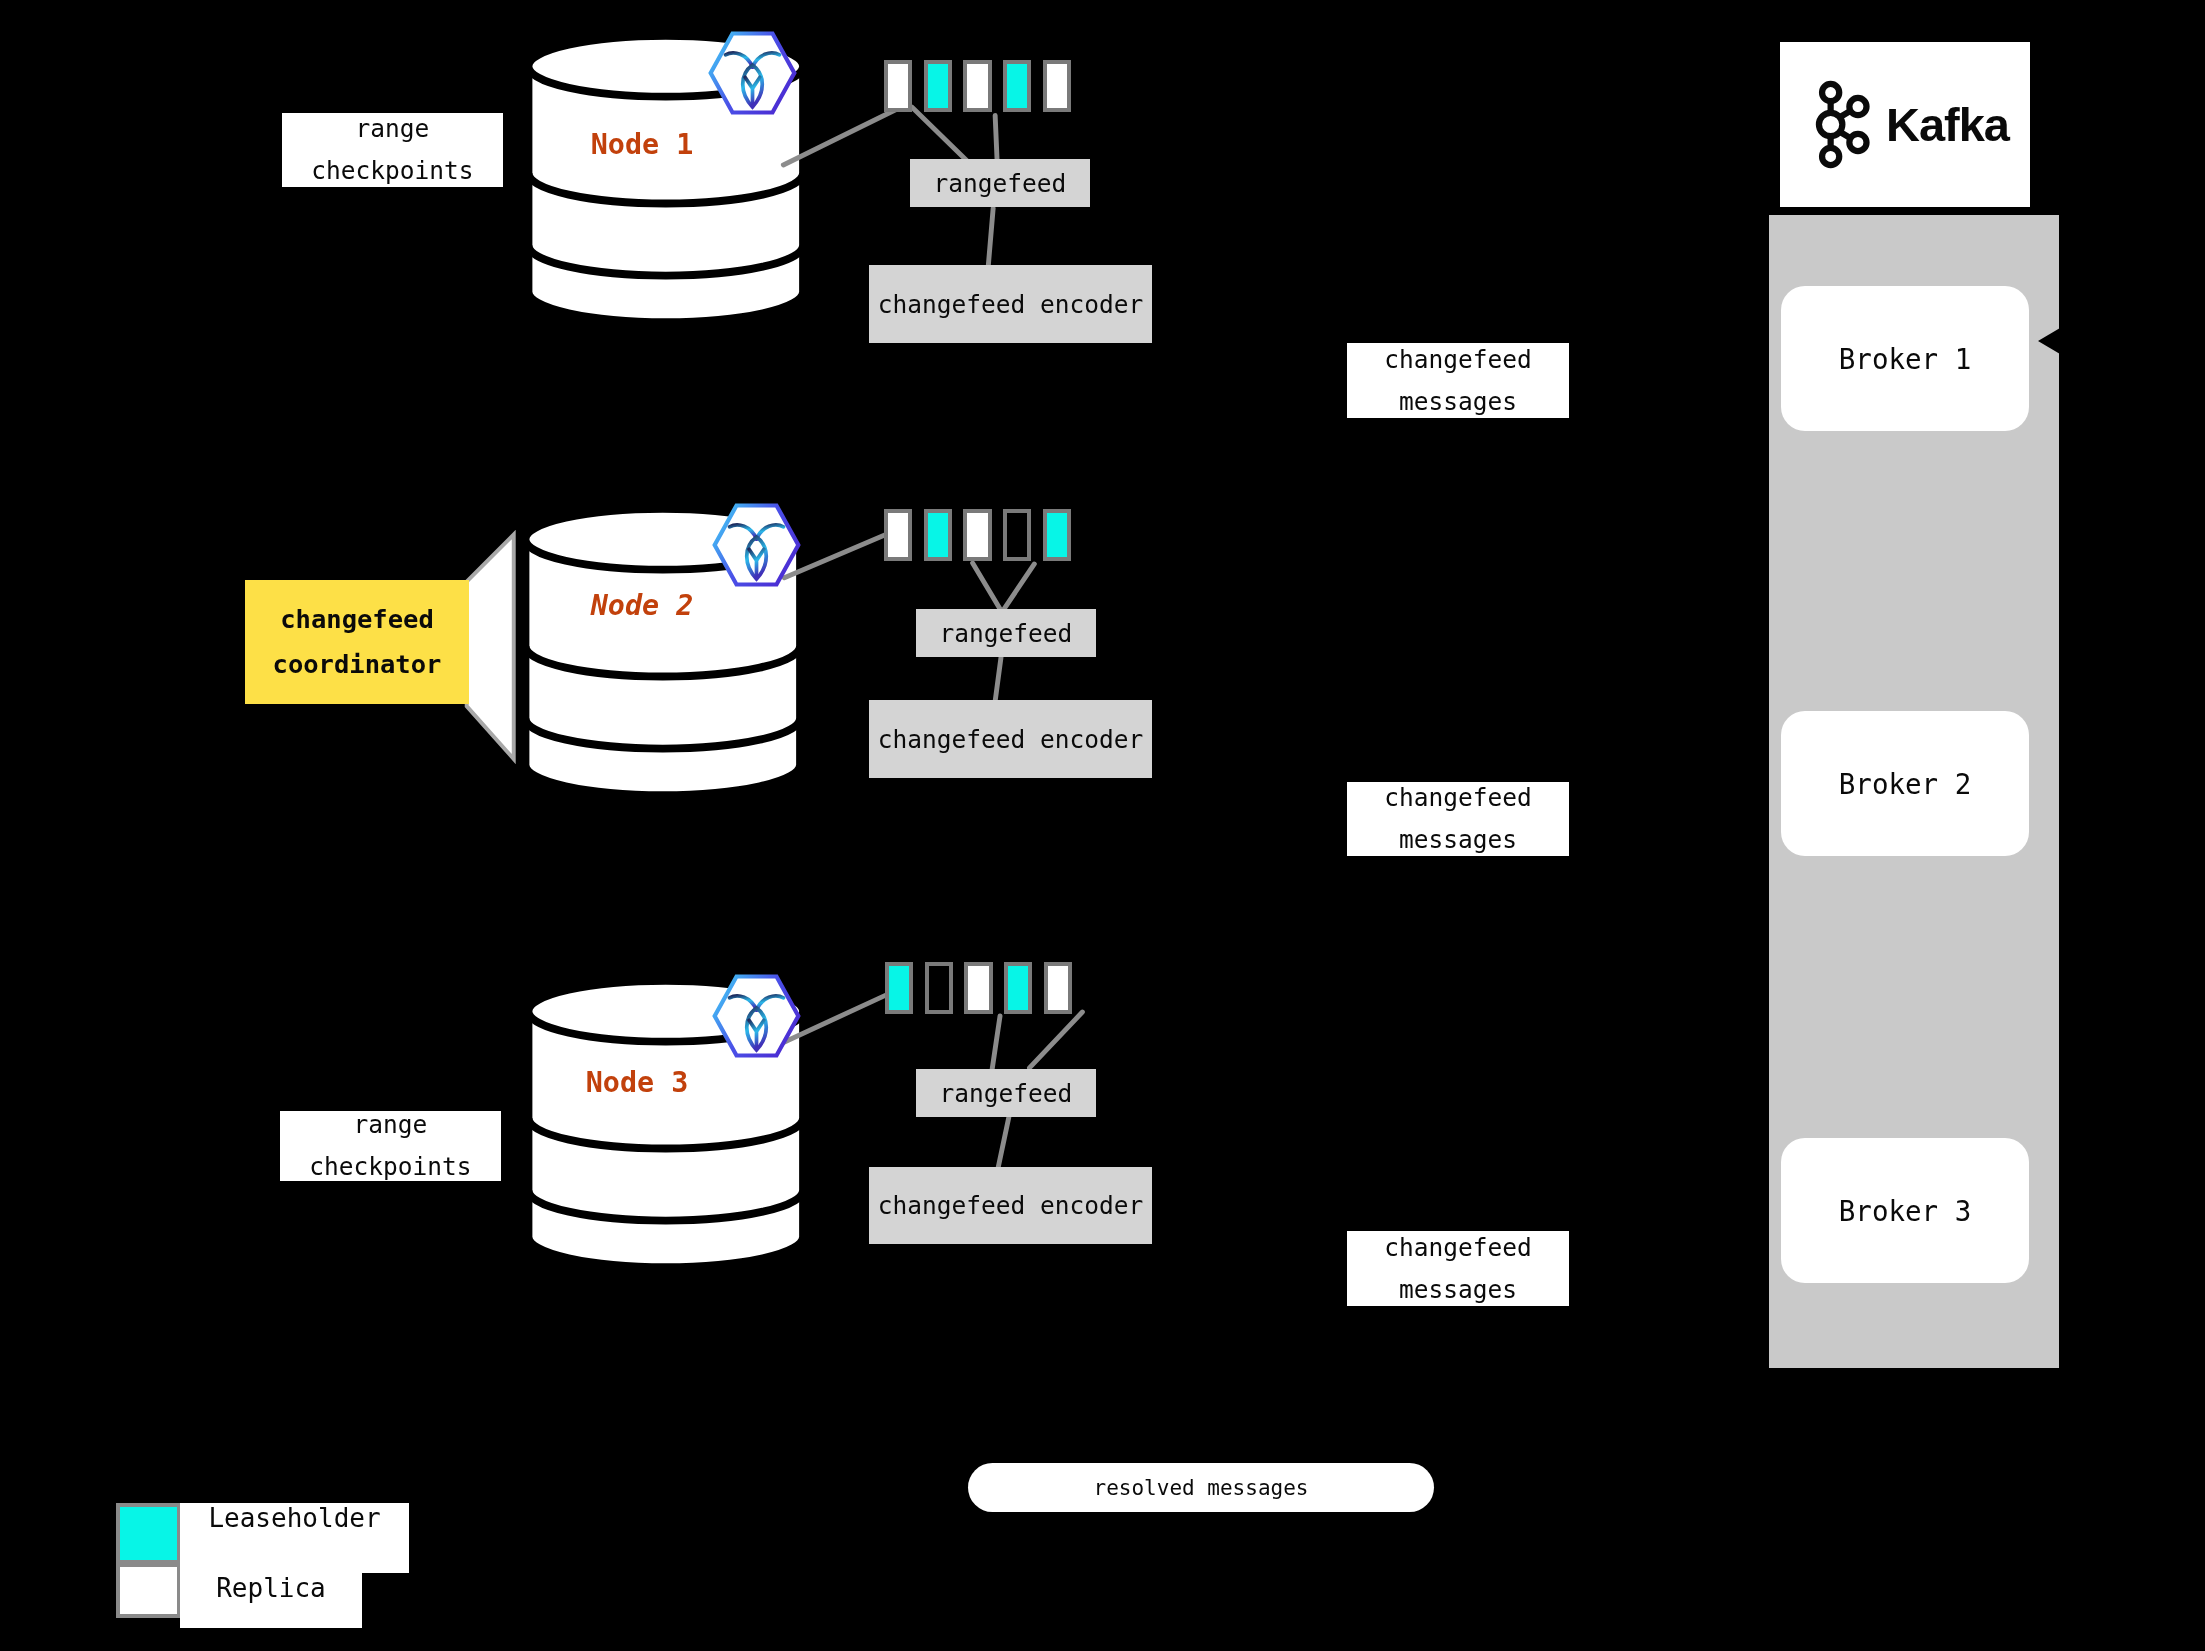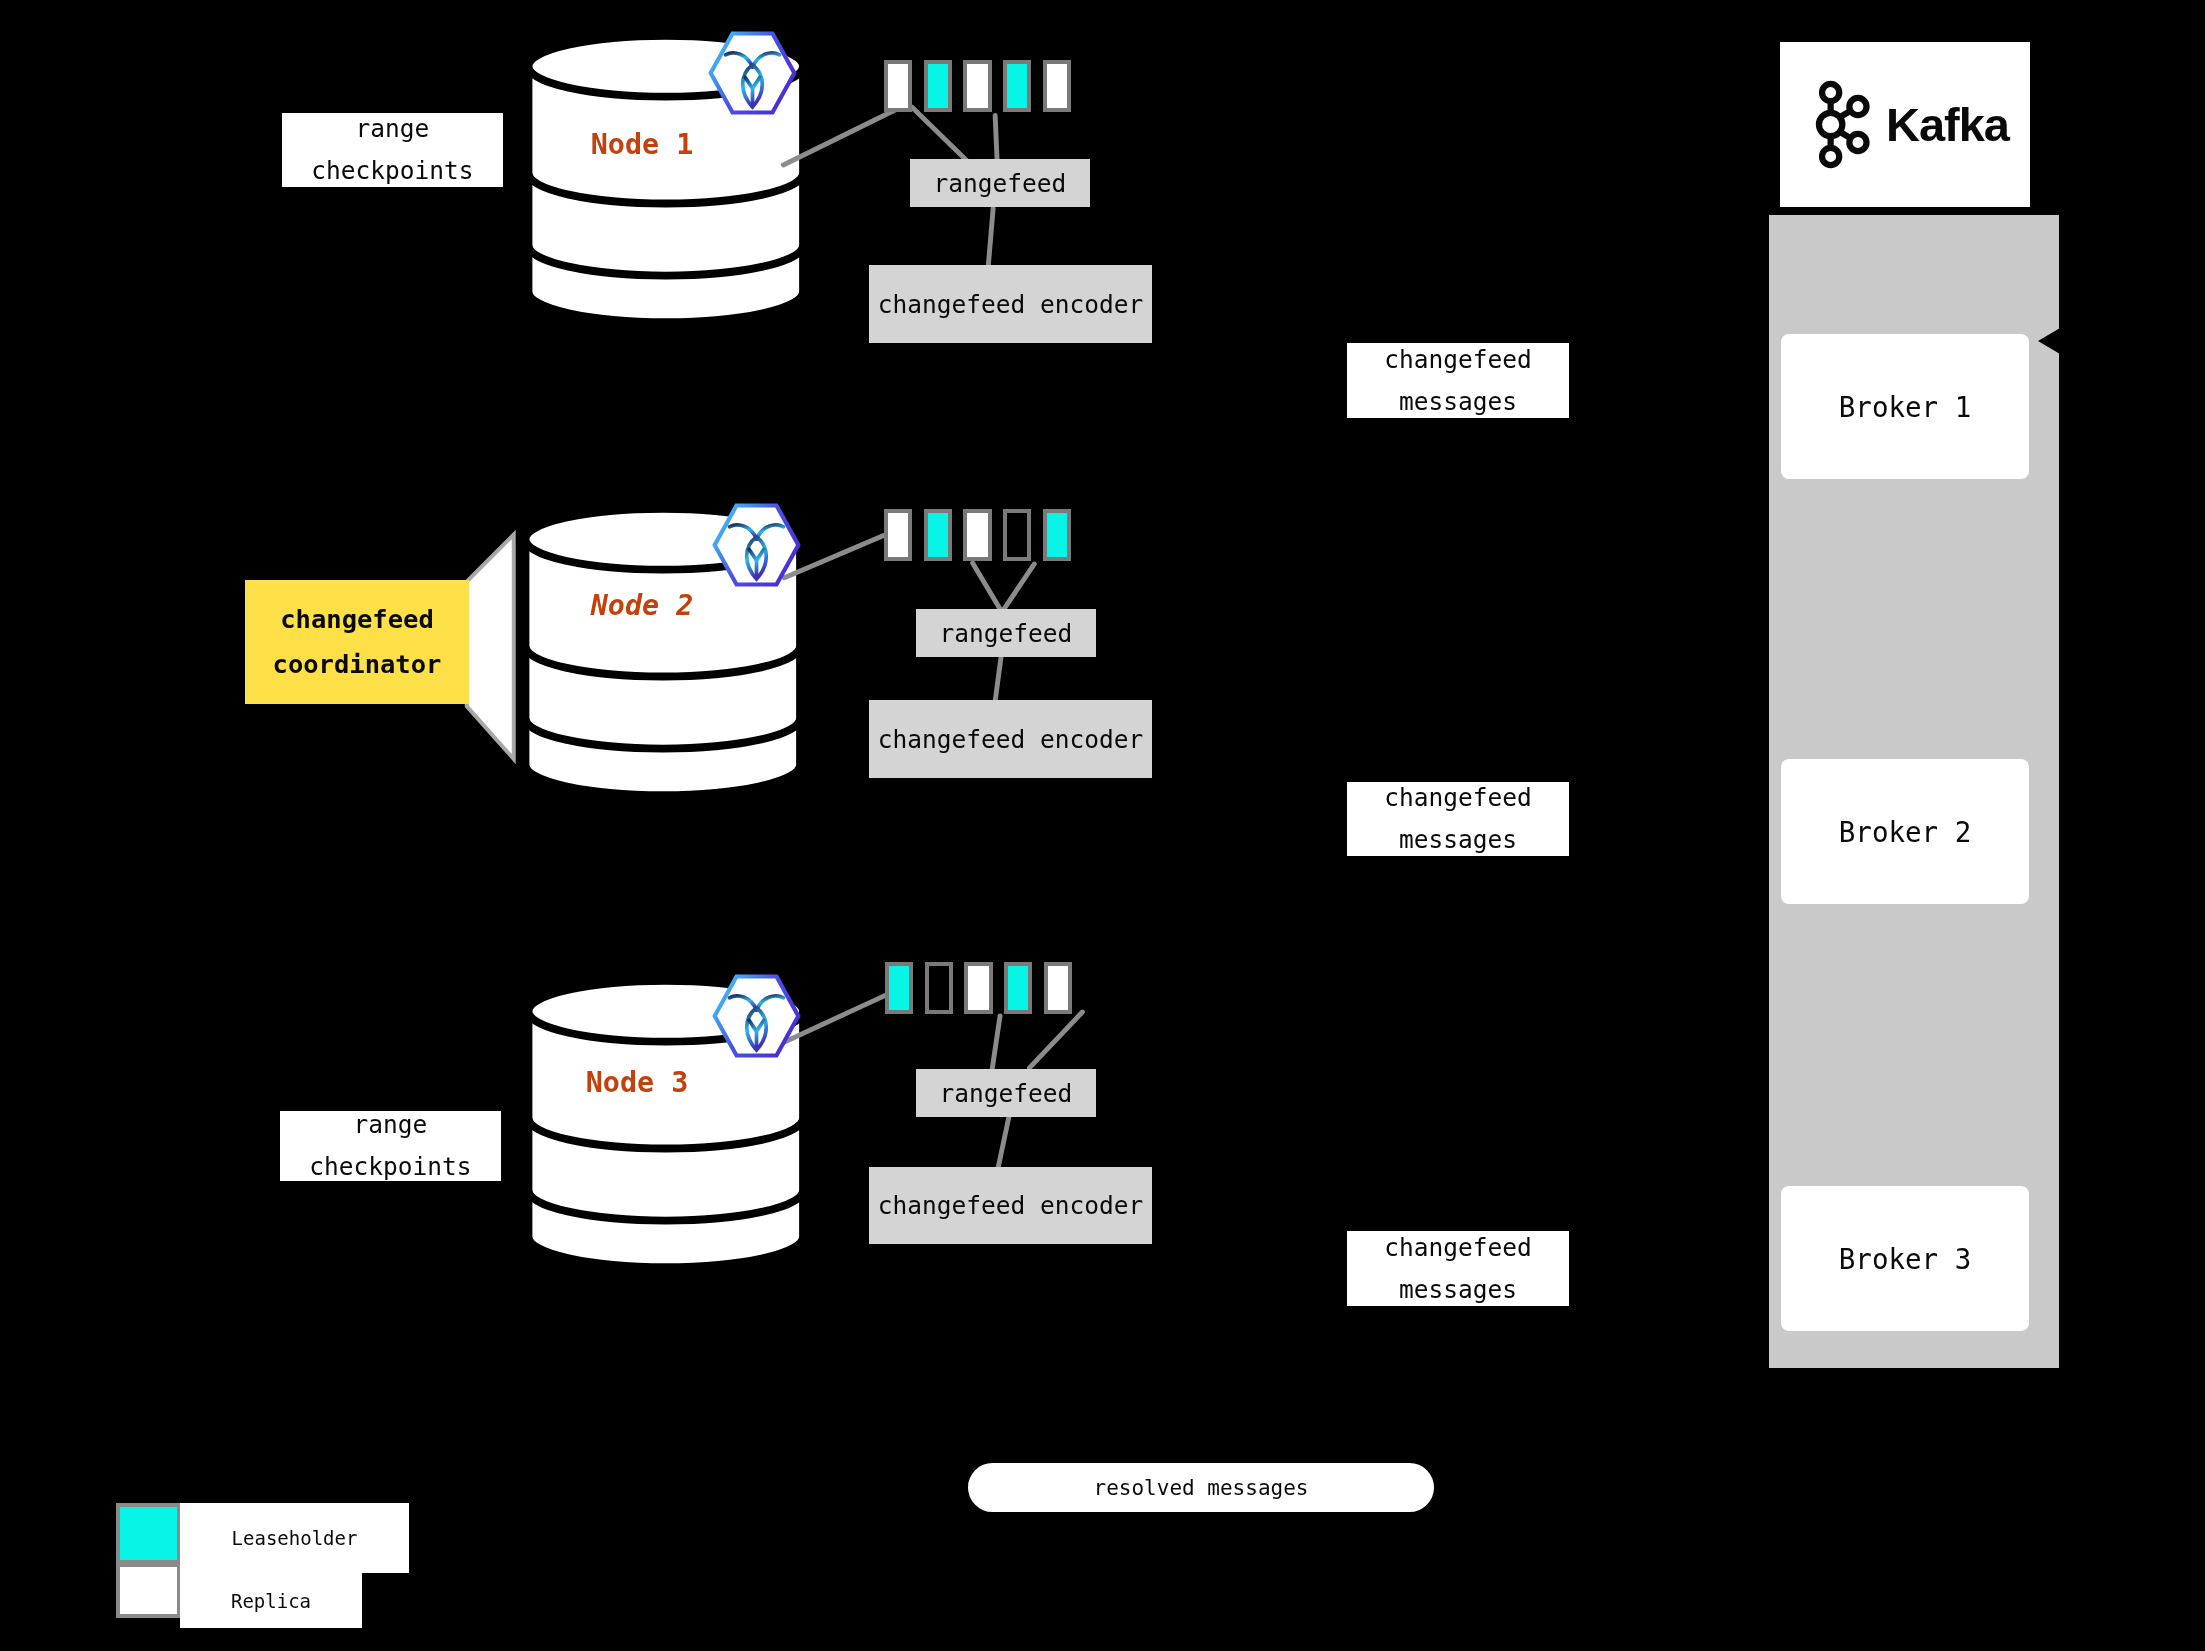"Broker 1" .broker { border-radius: 8px -> 24px; margin-top: 48px -> none }
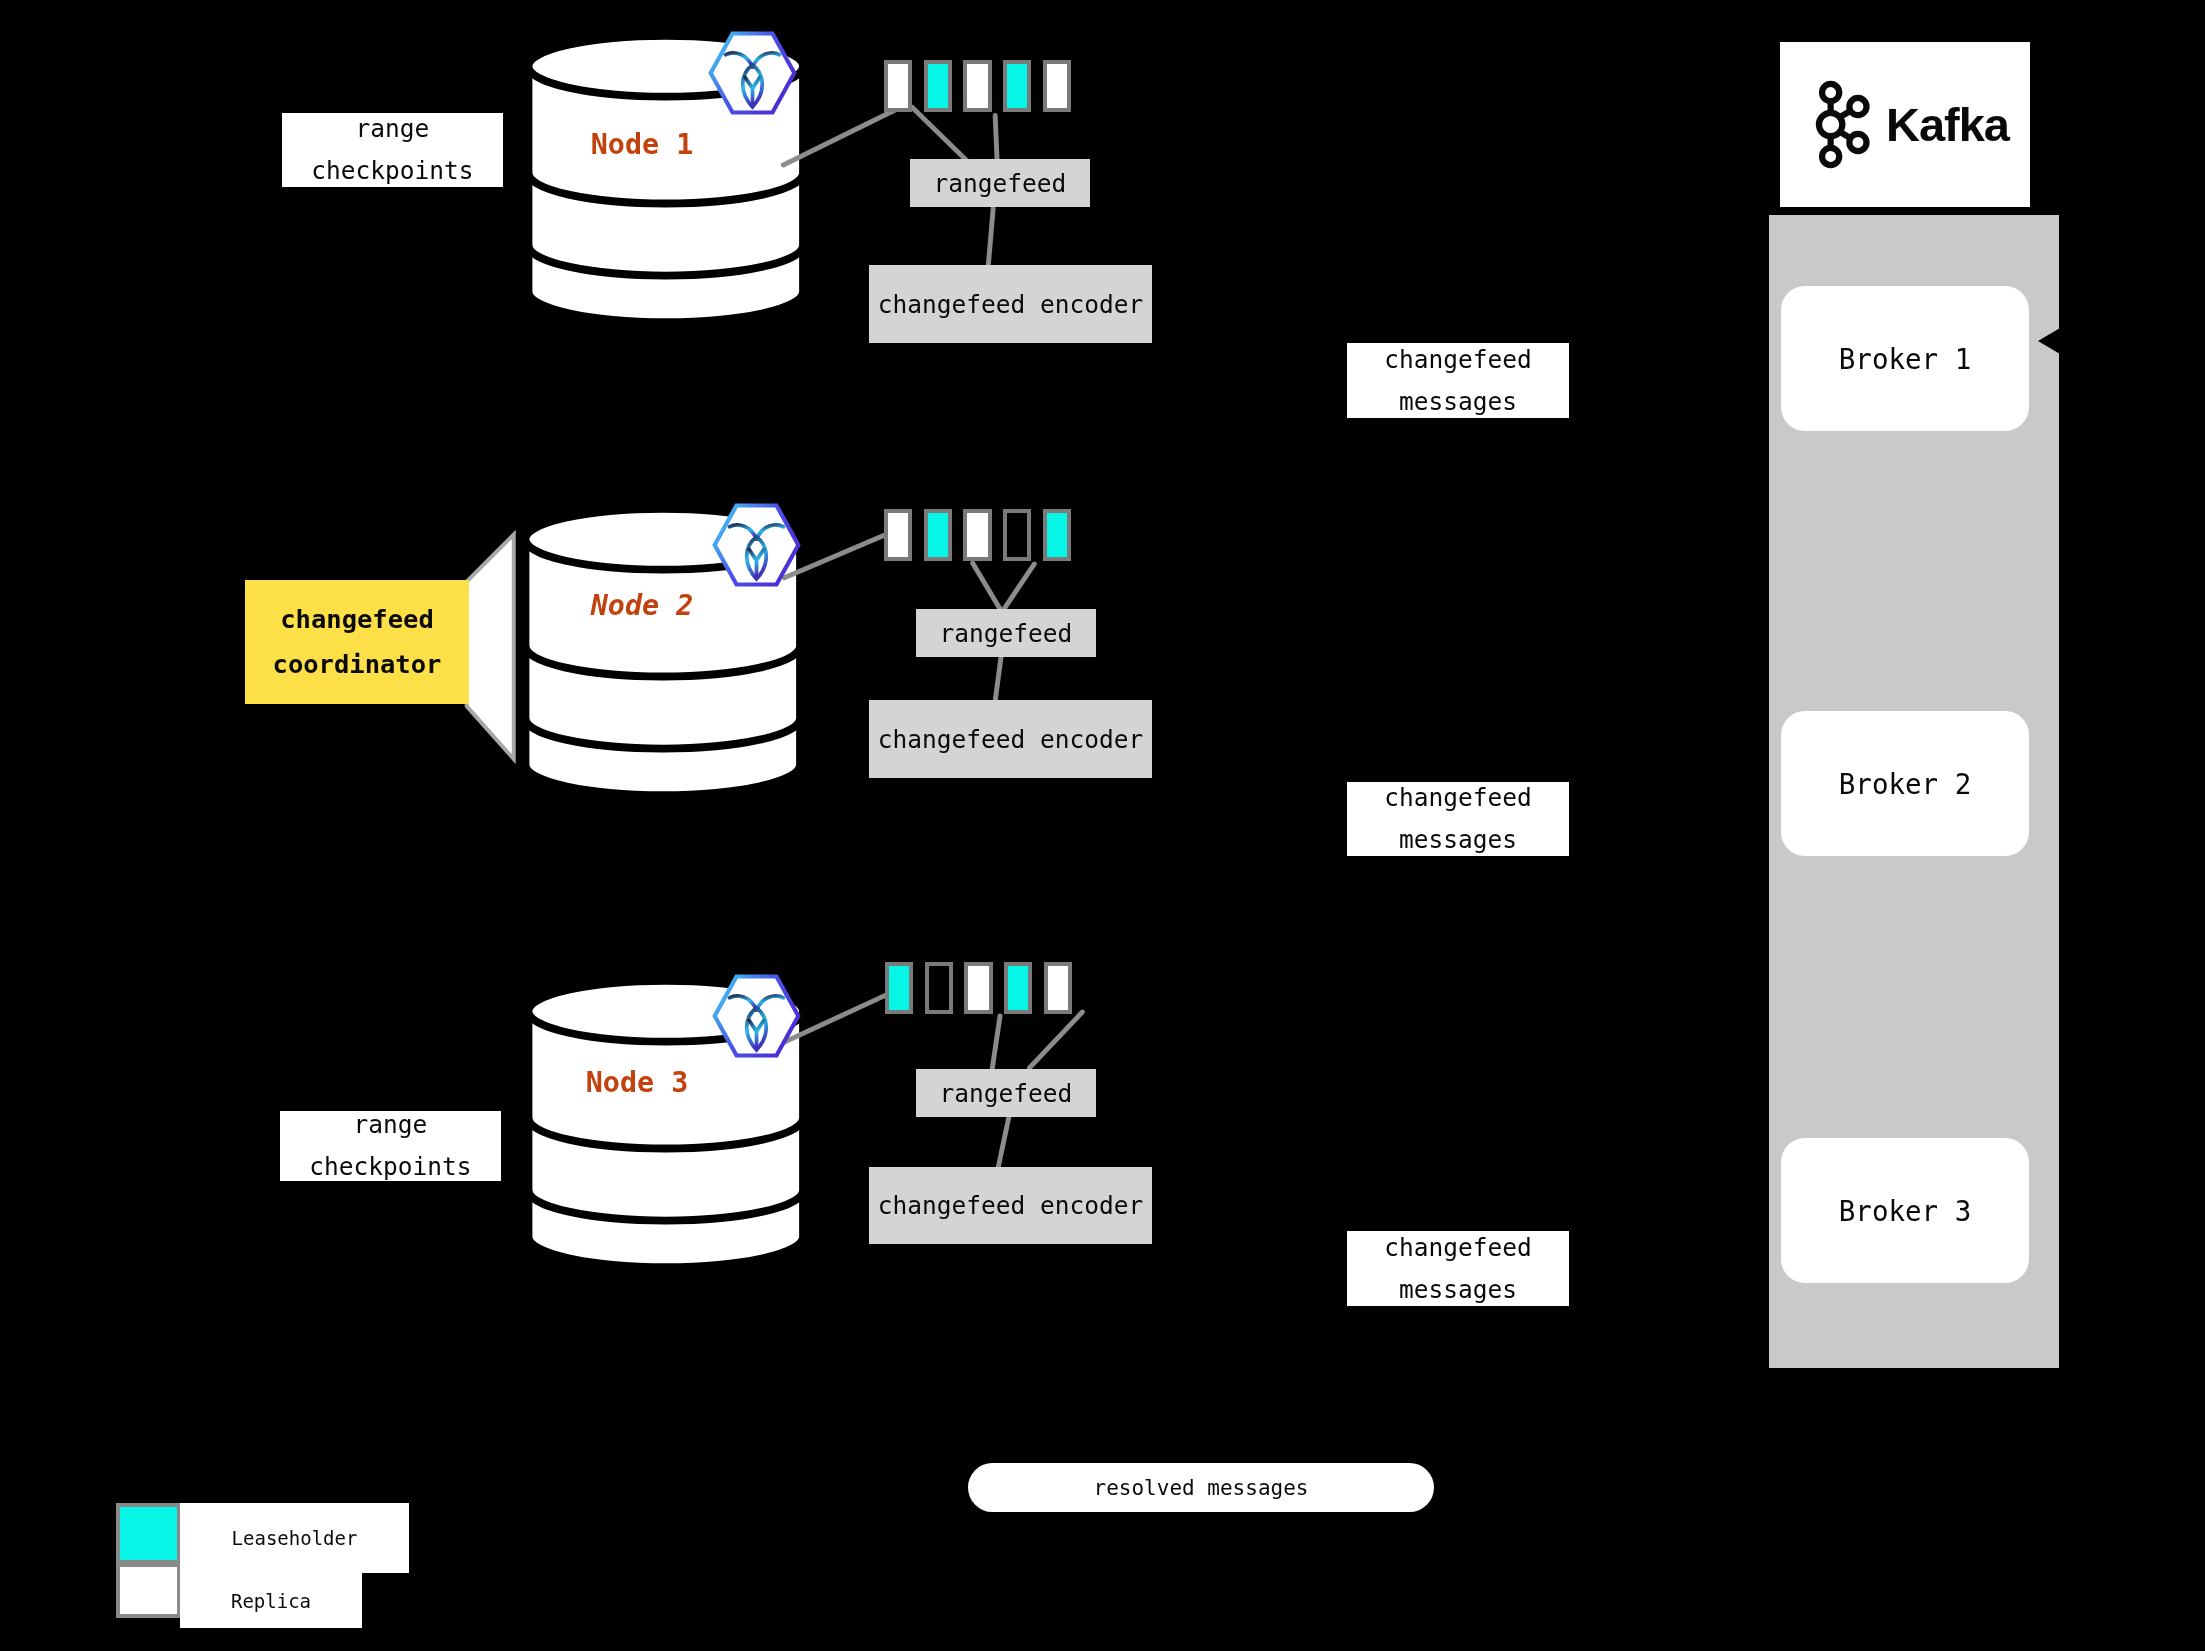"Leaseholder" .legend-label { align-items: center -> none; font-size: 19px -> 26px }
